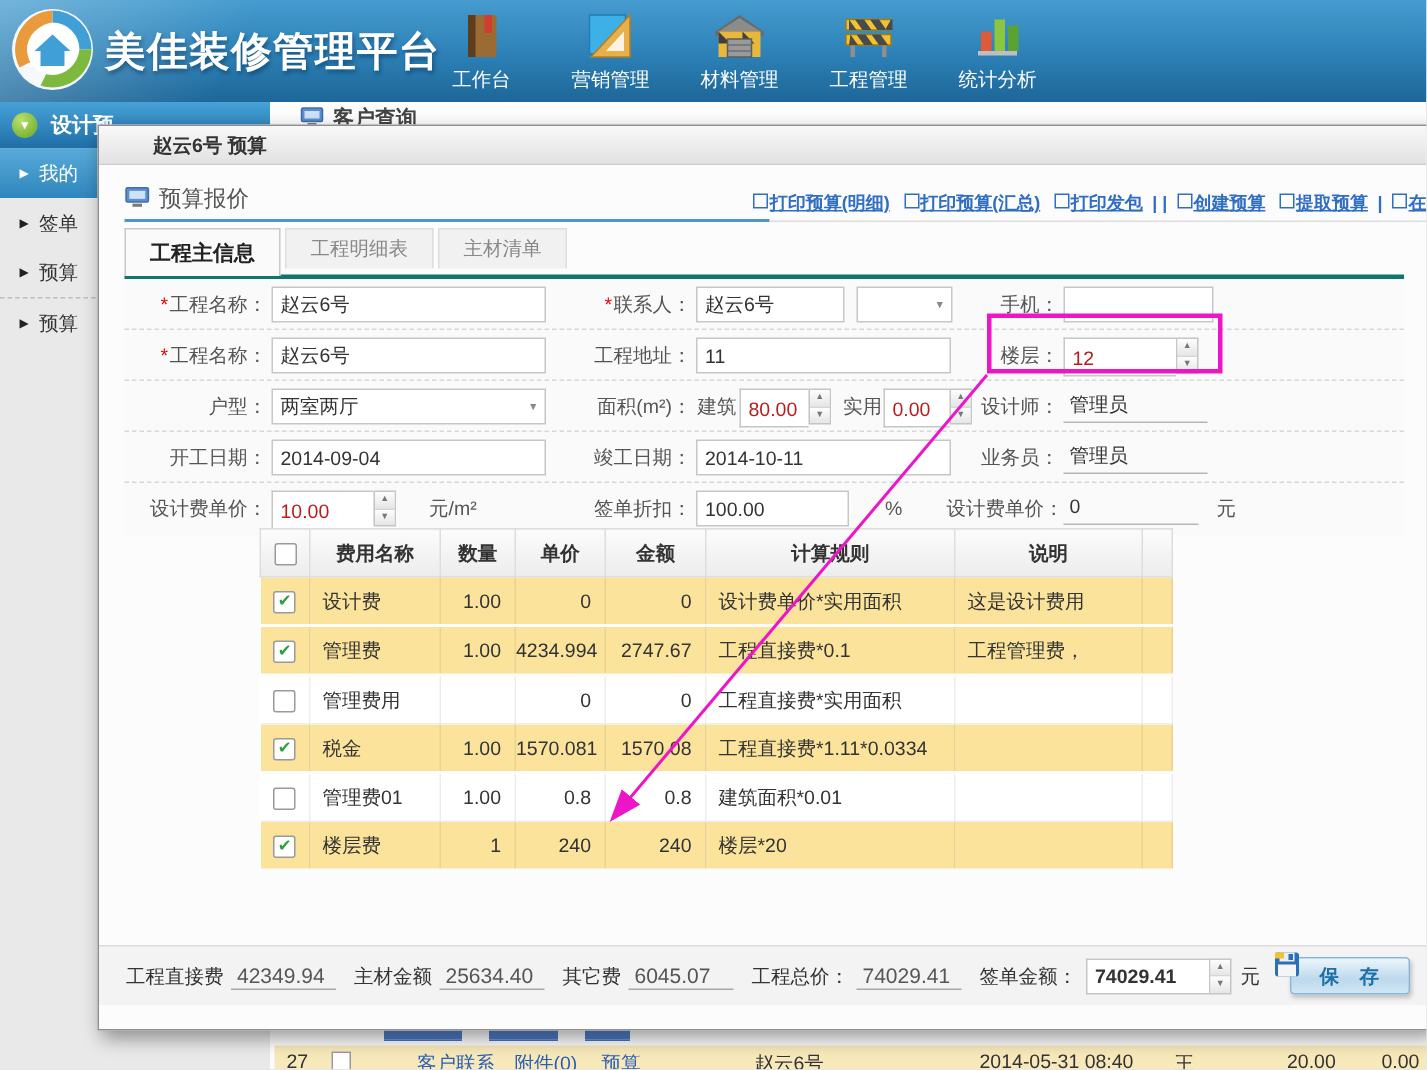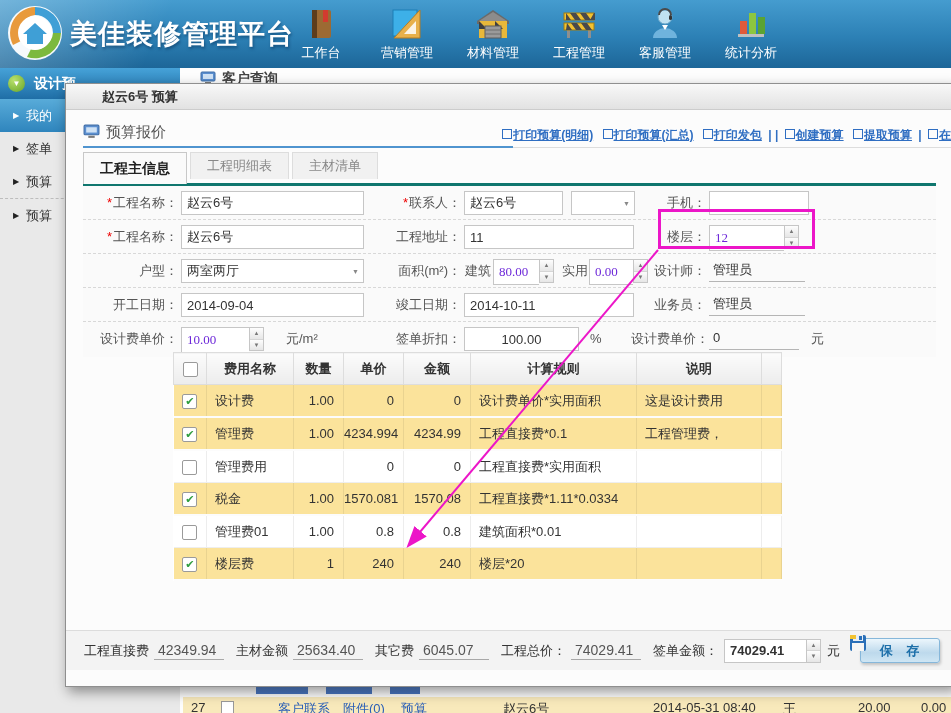"客服管理" div.nav-it { html: <div> <span> <svg> <circle></circle> <path></path> <rect></rect> <path></path> <path></path> </svg> </span> <span>客服管理</span> </div> -> none }
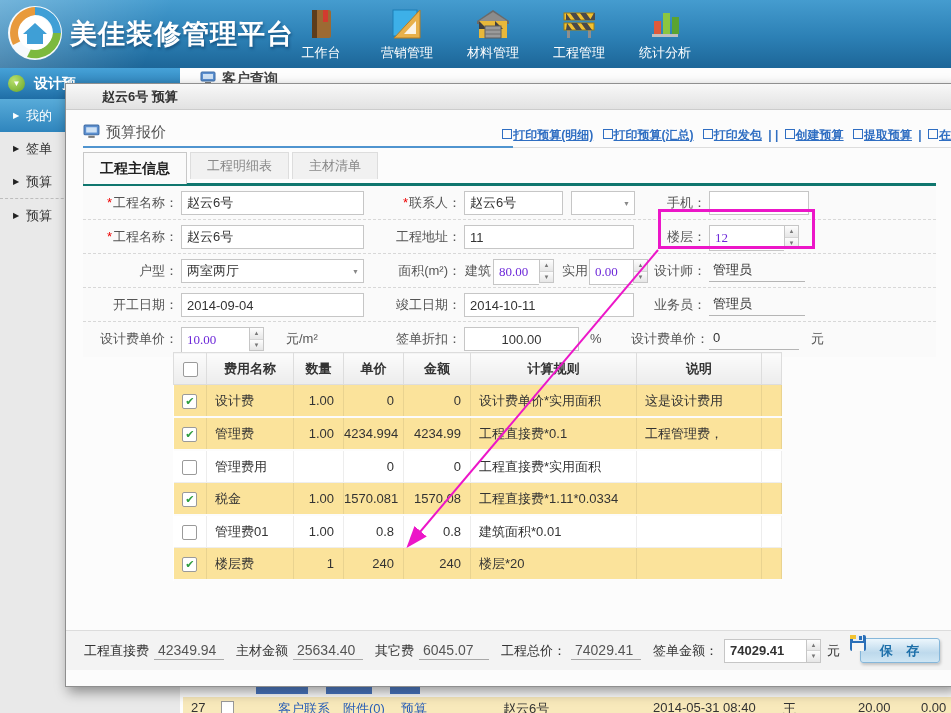"12" .nspin input { color: #6d28d9 -> #b91c1c; font-family: Liberation Serif, serif -> Liberation Sans, sans-serif }
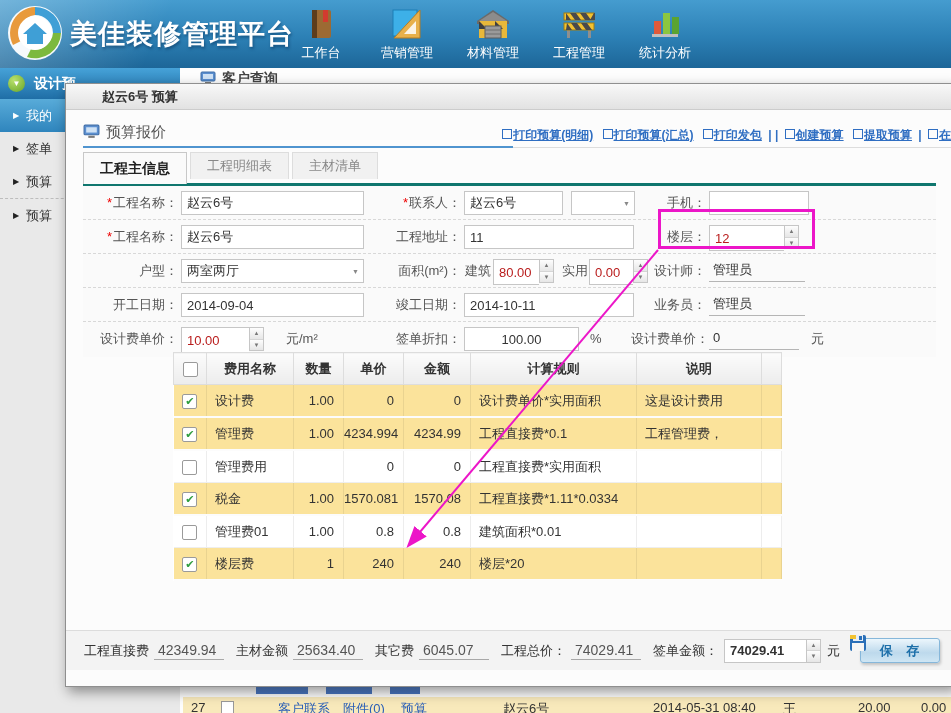"100.00" input.inp { text-align: center -> none; width: 115px -> 102px }
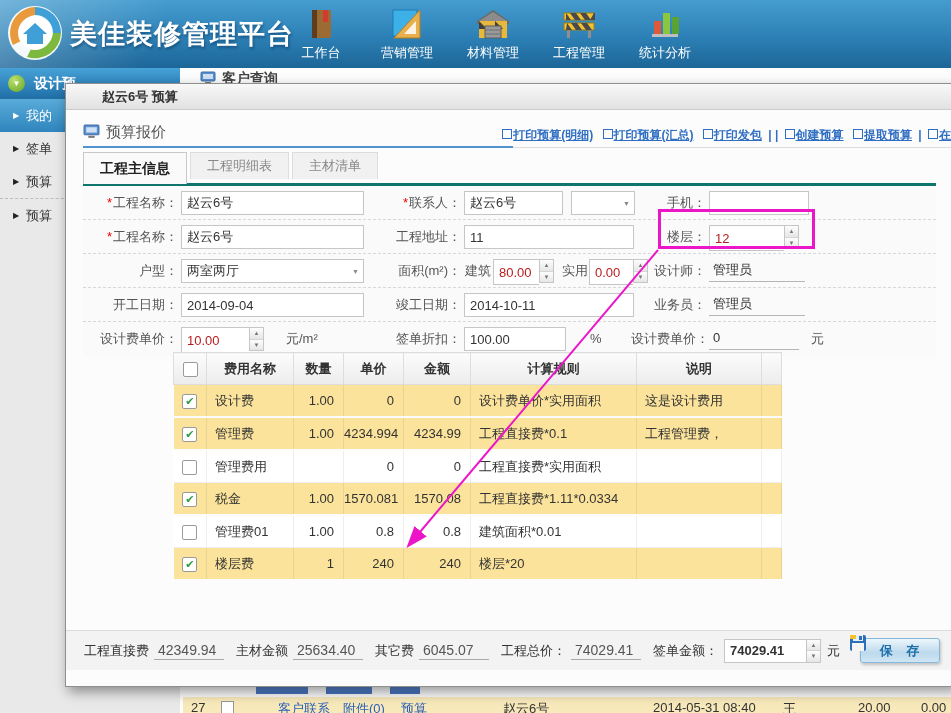"4234.99" td.trr { text: 4234.99 -> 2747.67 }
